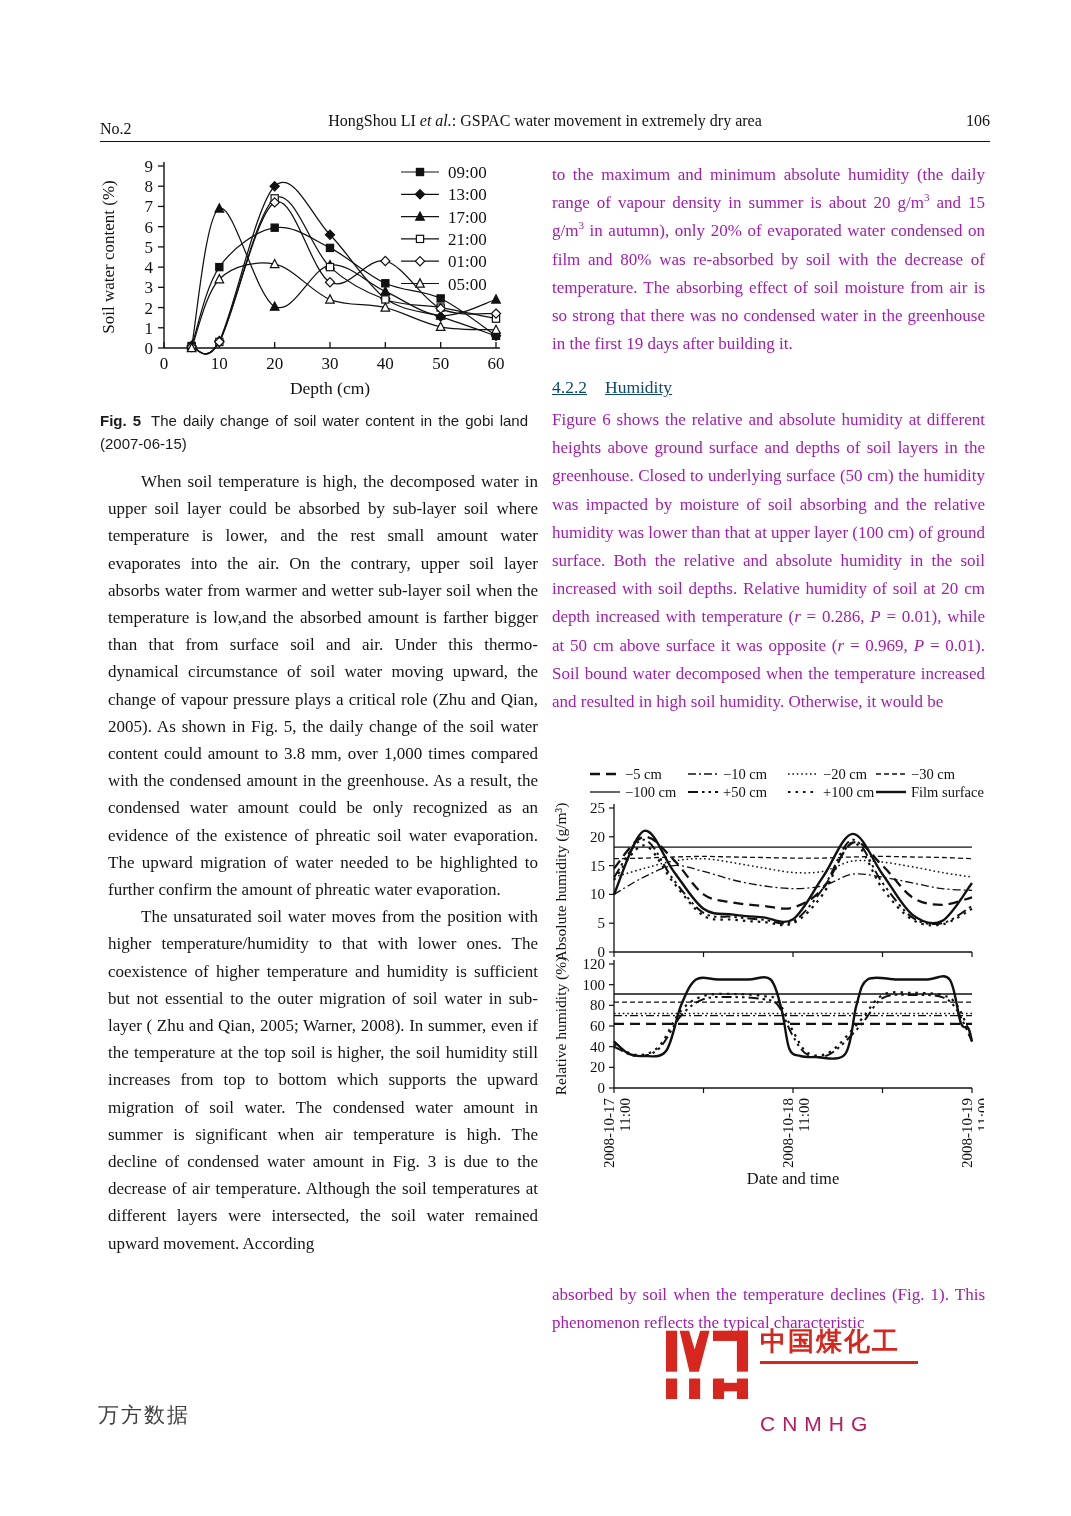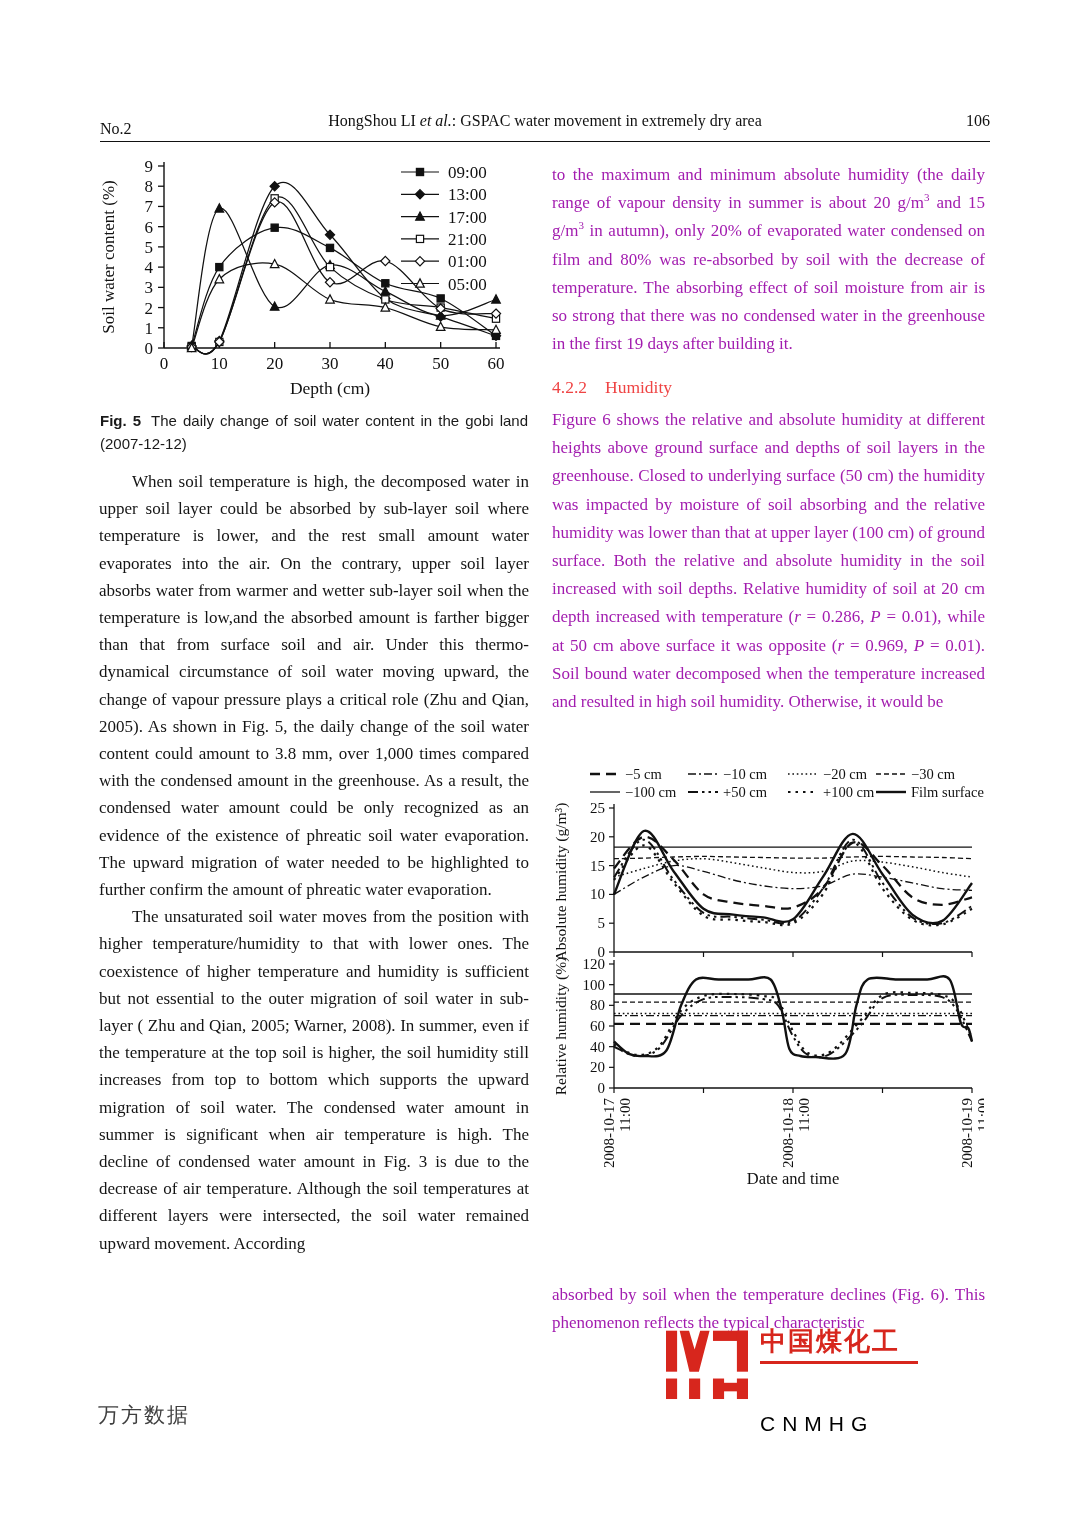"4.2.2 Humidity" .heading { color: #ef4444 -> #0c4a6e; text-decoration: none -> underline }
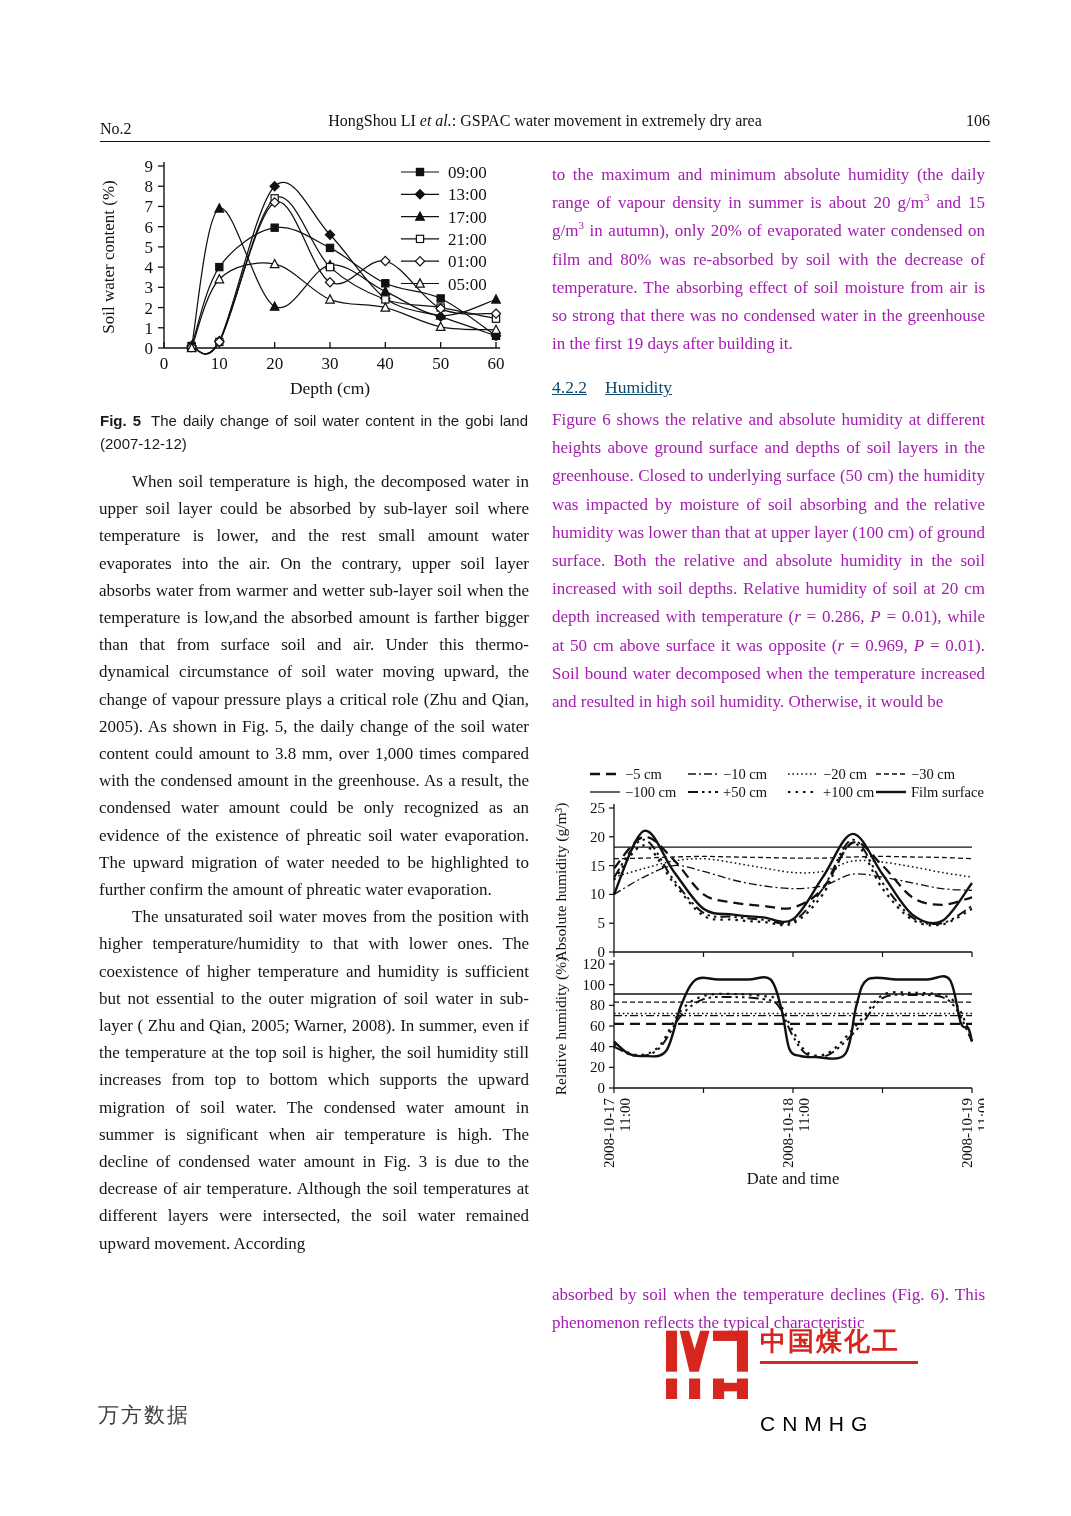"The daily change of soil" span { text: 2007-12-12 -> 2007-06-15 }
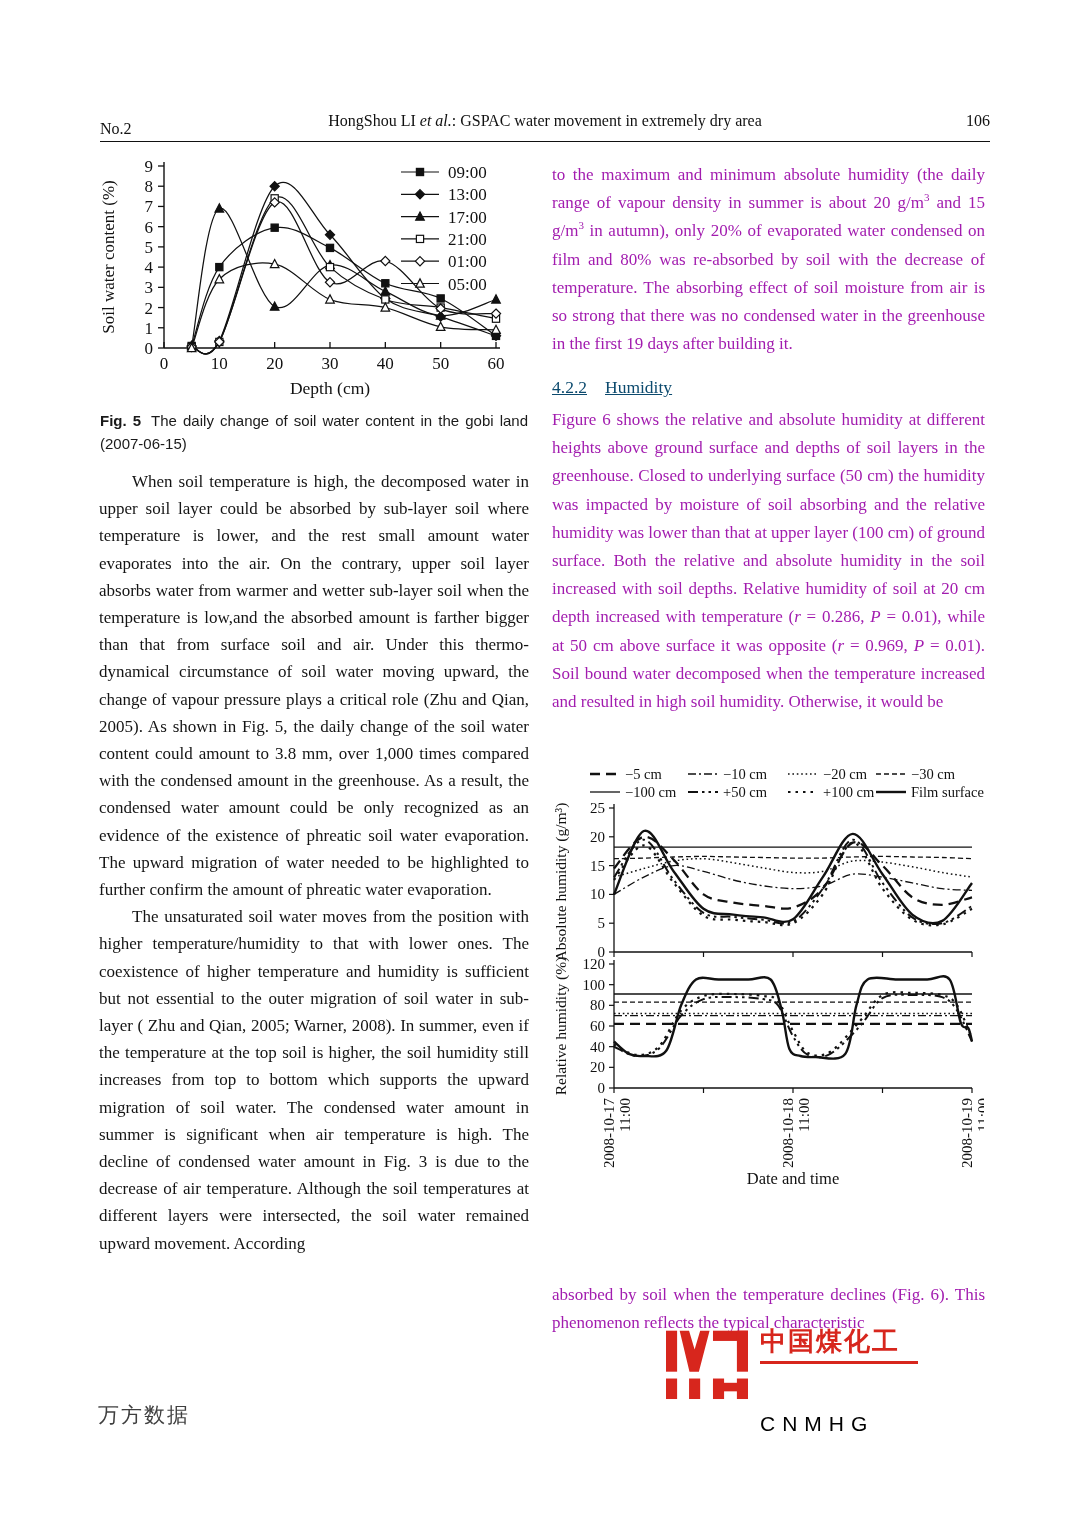"When soil temperature is high," div.flow { left: 99px -> 108px }
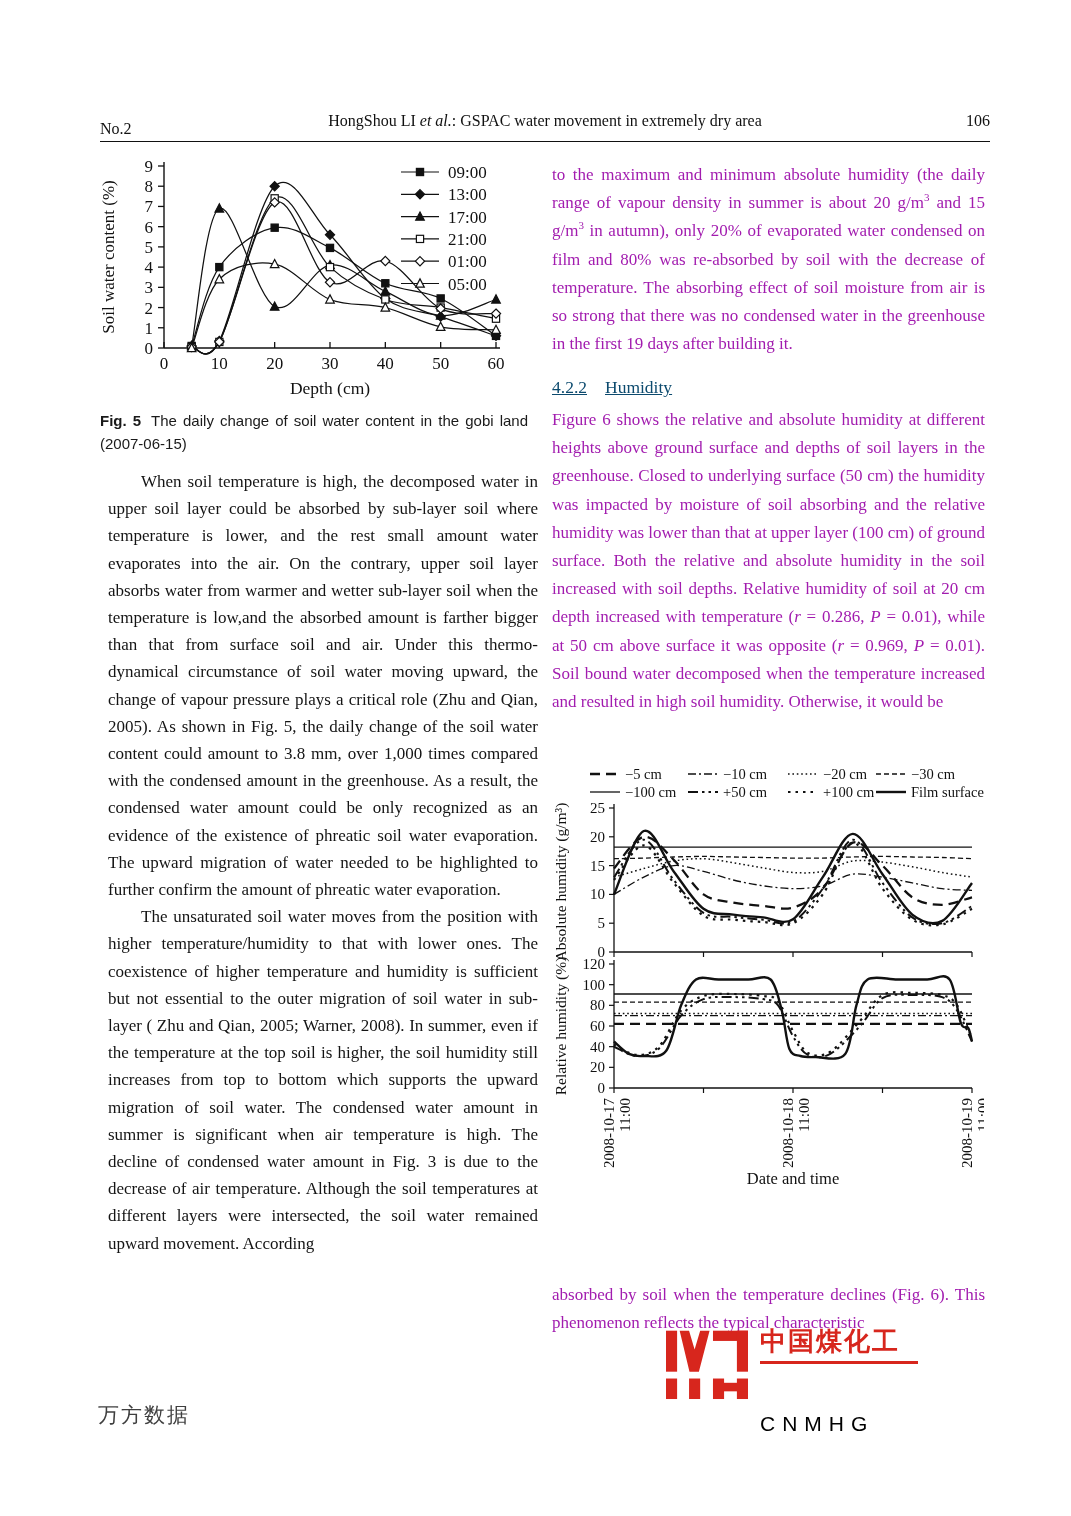"absorbed by soil when the" div.rt { text: 6 -> 1 }
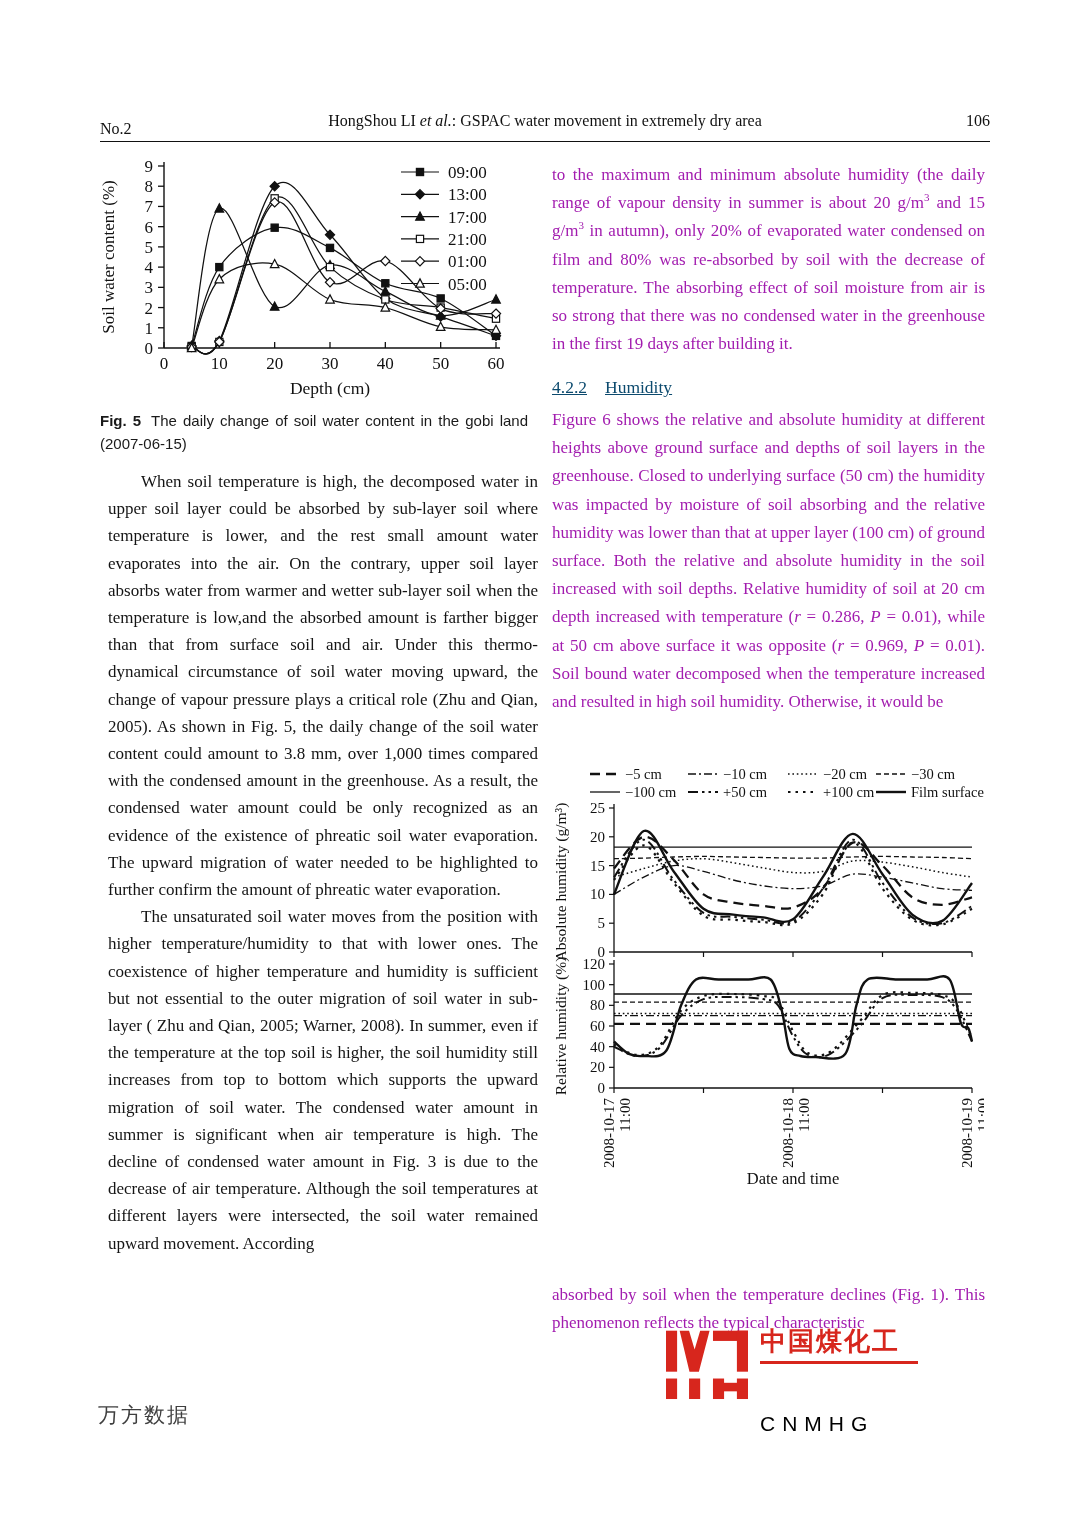"CNMHG" div.en { color: #000000 -> #be185d }
